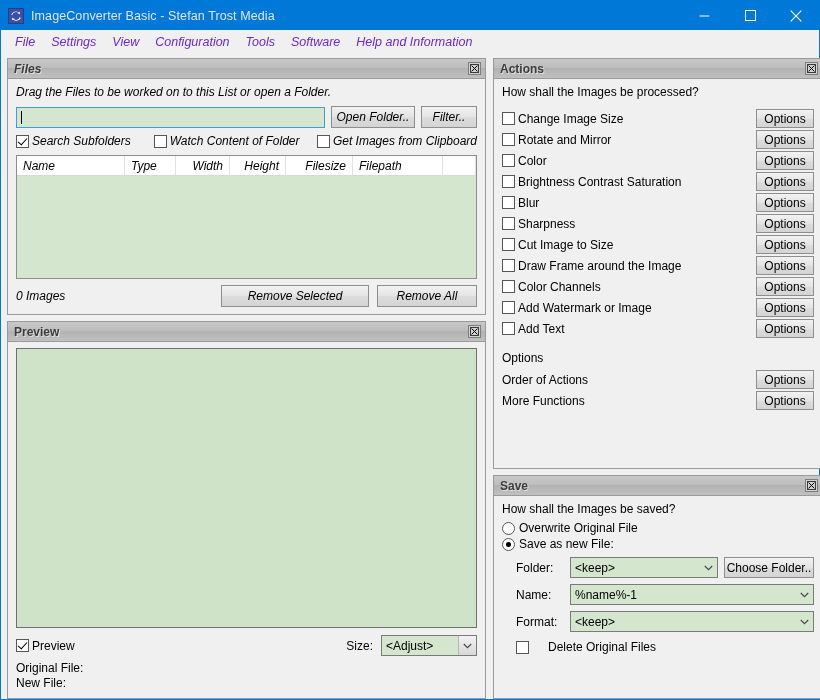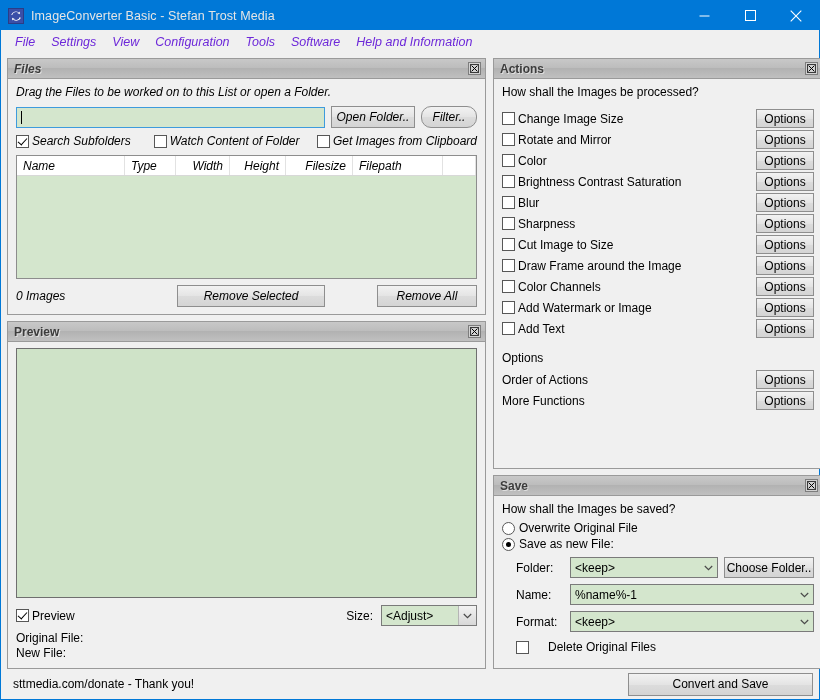"Filter.." div.btn { border-radius: 10px -> none }
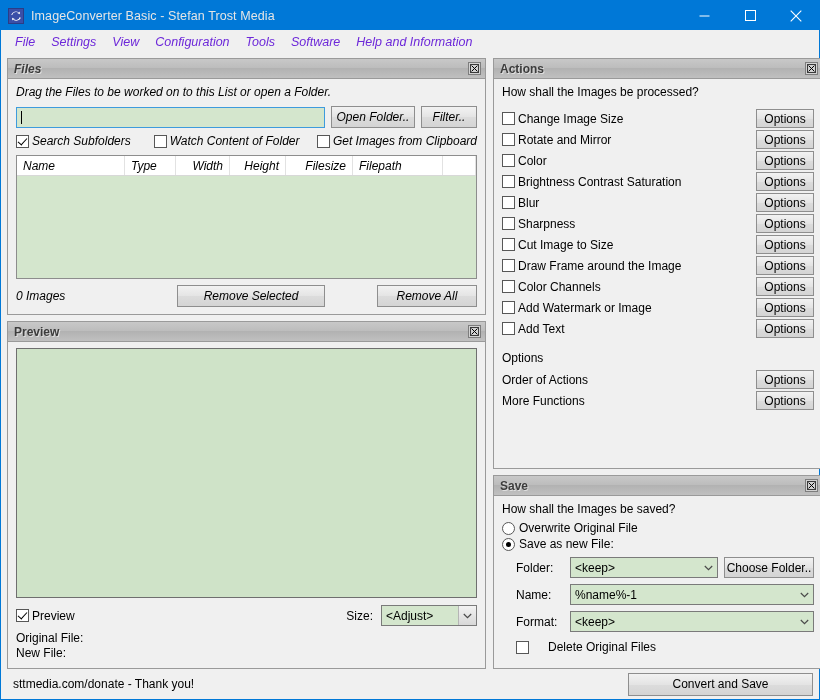"0 Images" .files-foot { gap: 44px -> none }
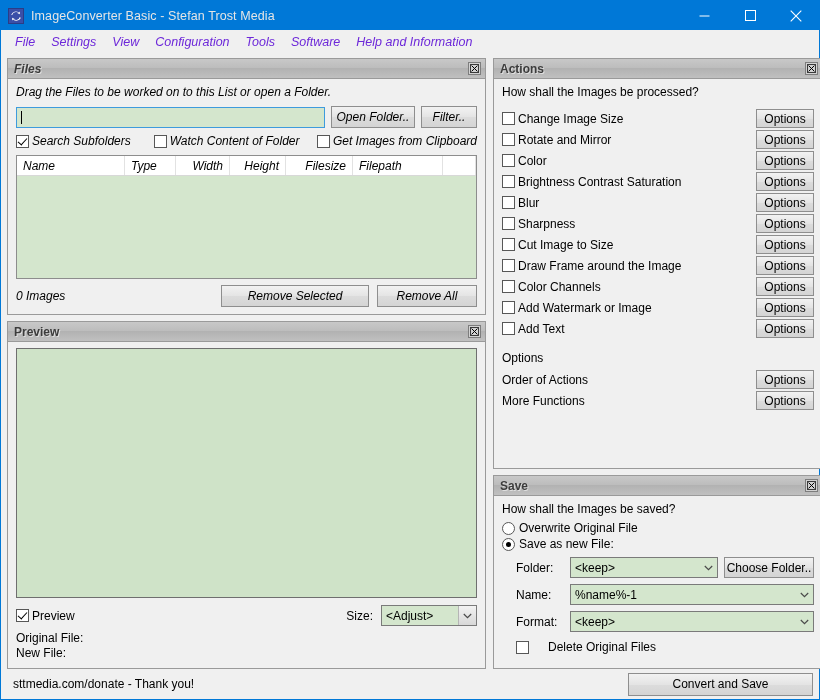"sttmedia.com/donate - Thank you!" div.statusbar { html: <div> <span>sttmedia.com/donate - Thank you!</span> <span></span> <div>Convert and Save</div> </div> -> none }
